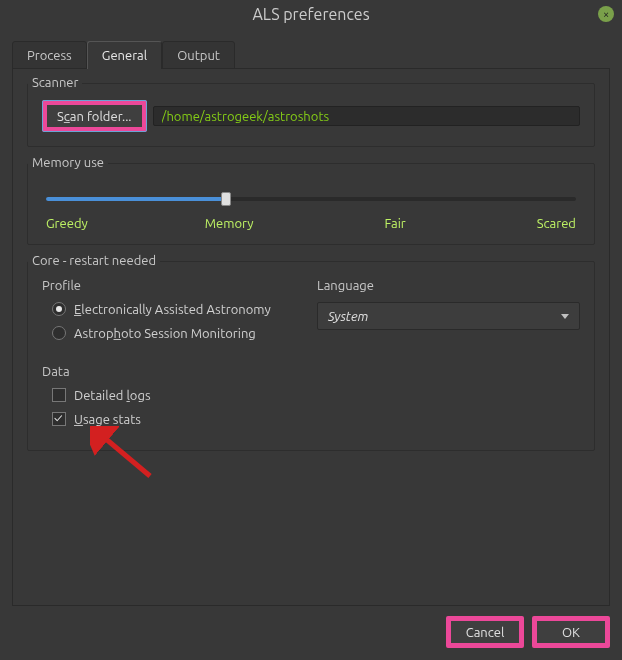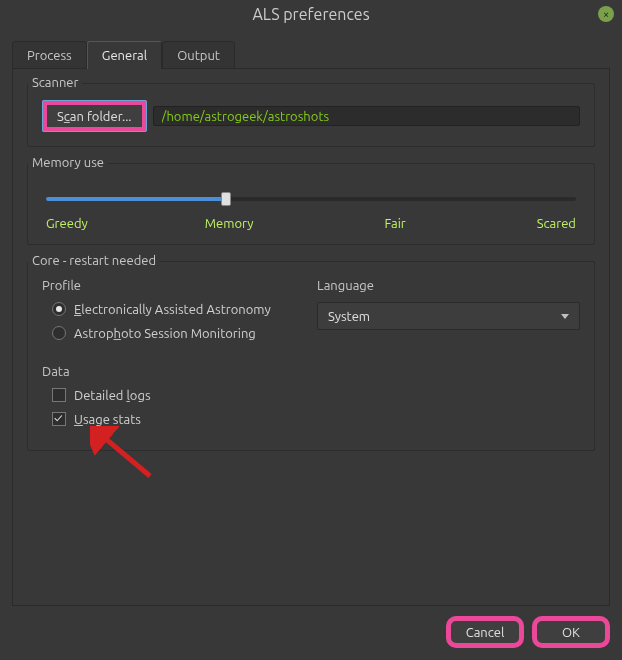"System" .dropdown { font-style: none -> italic }
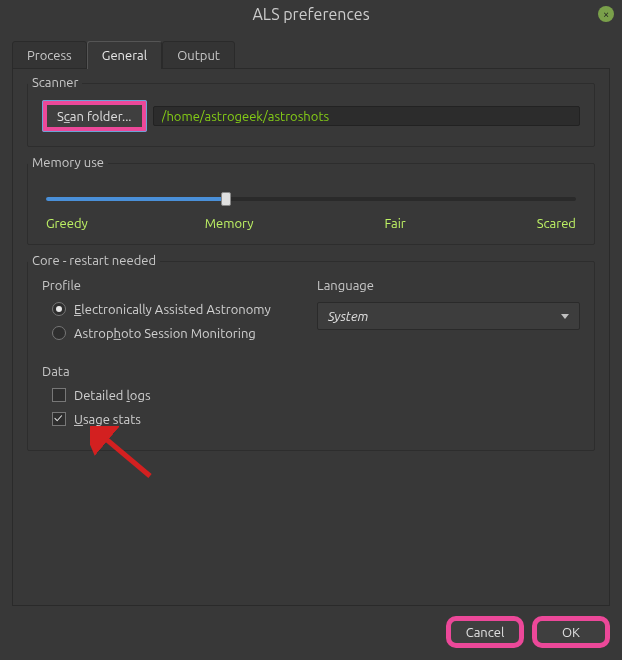"Cancel" .footer .btn { border-radius: 10px -> none }
